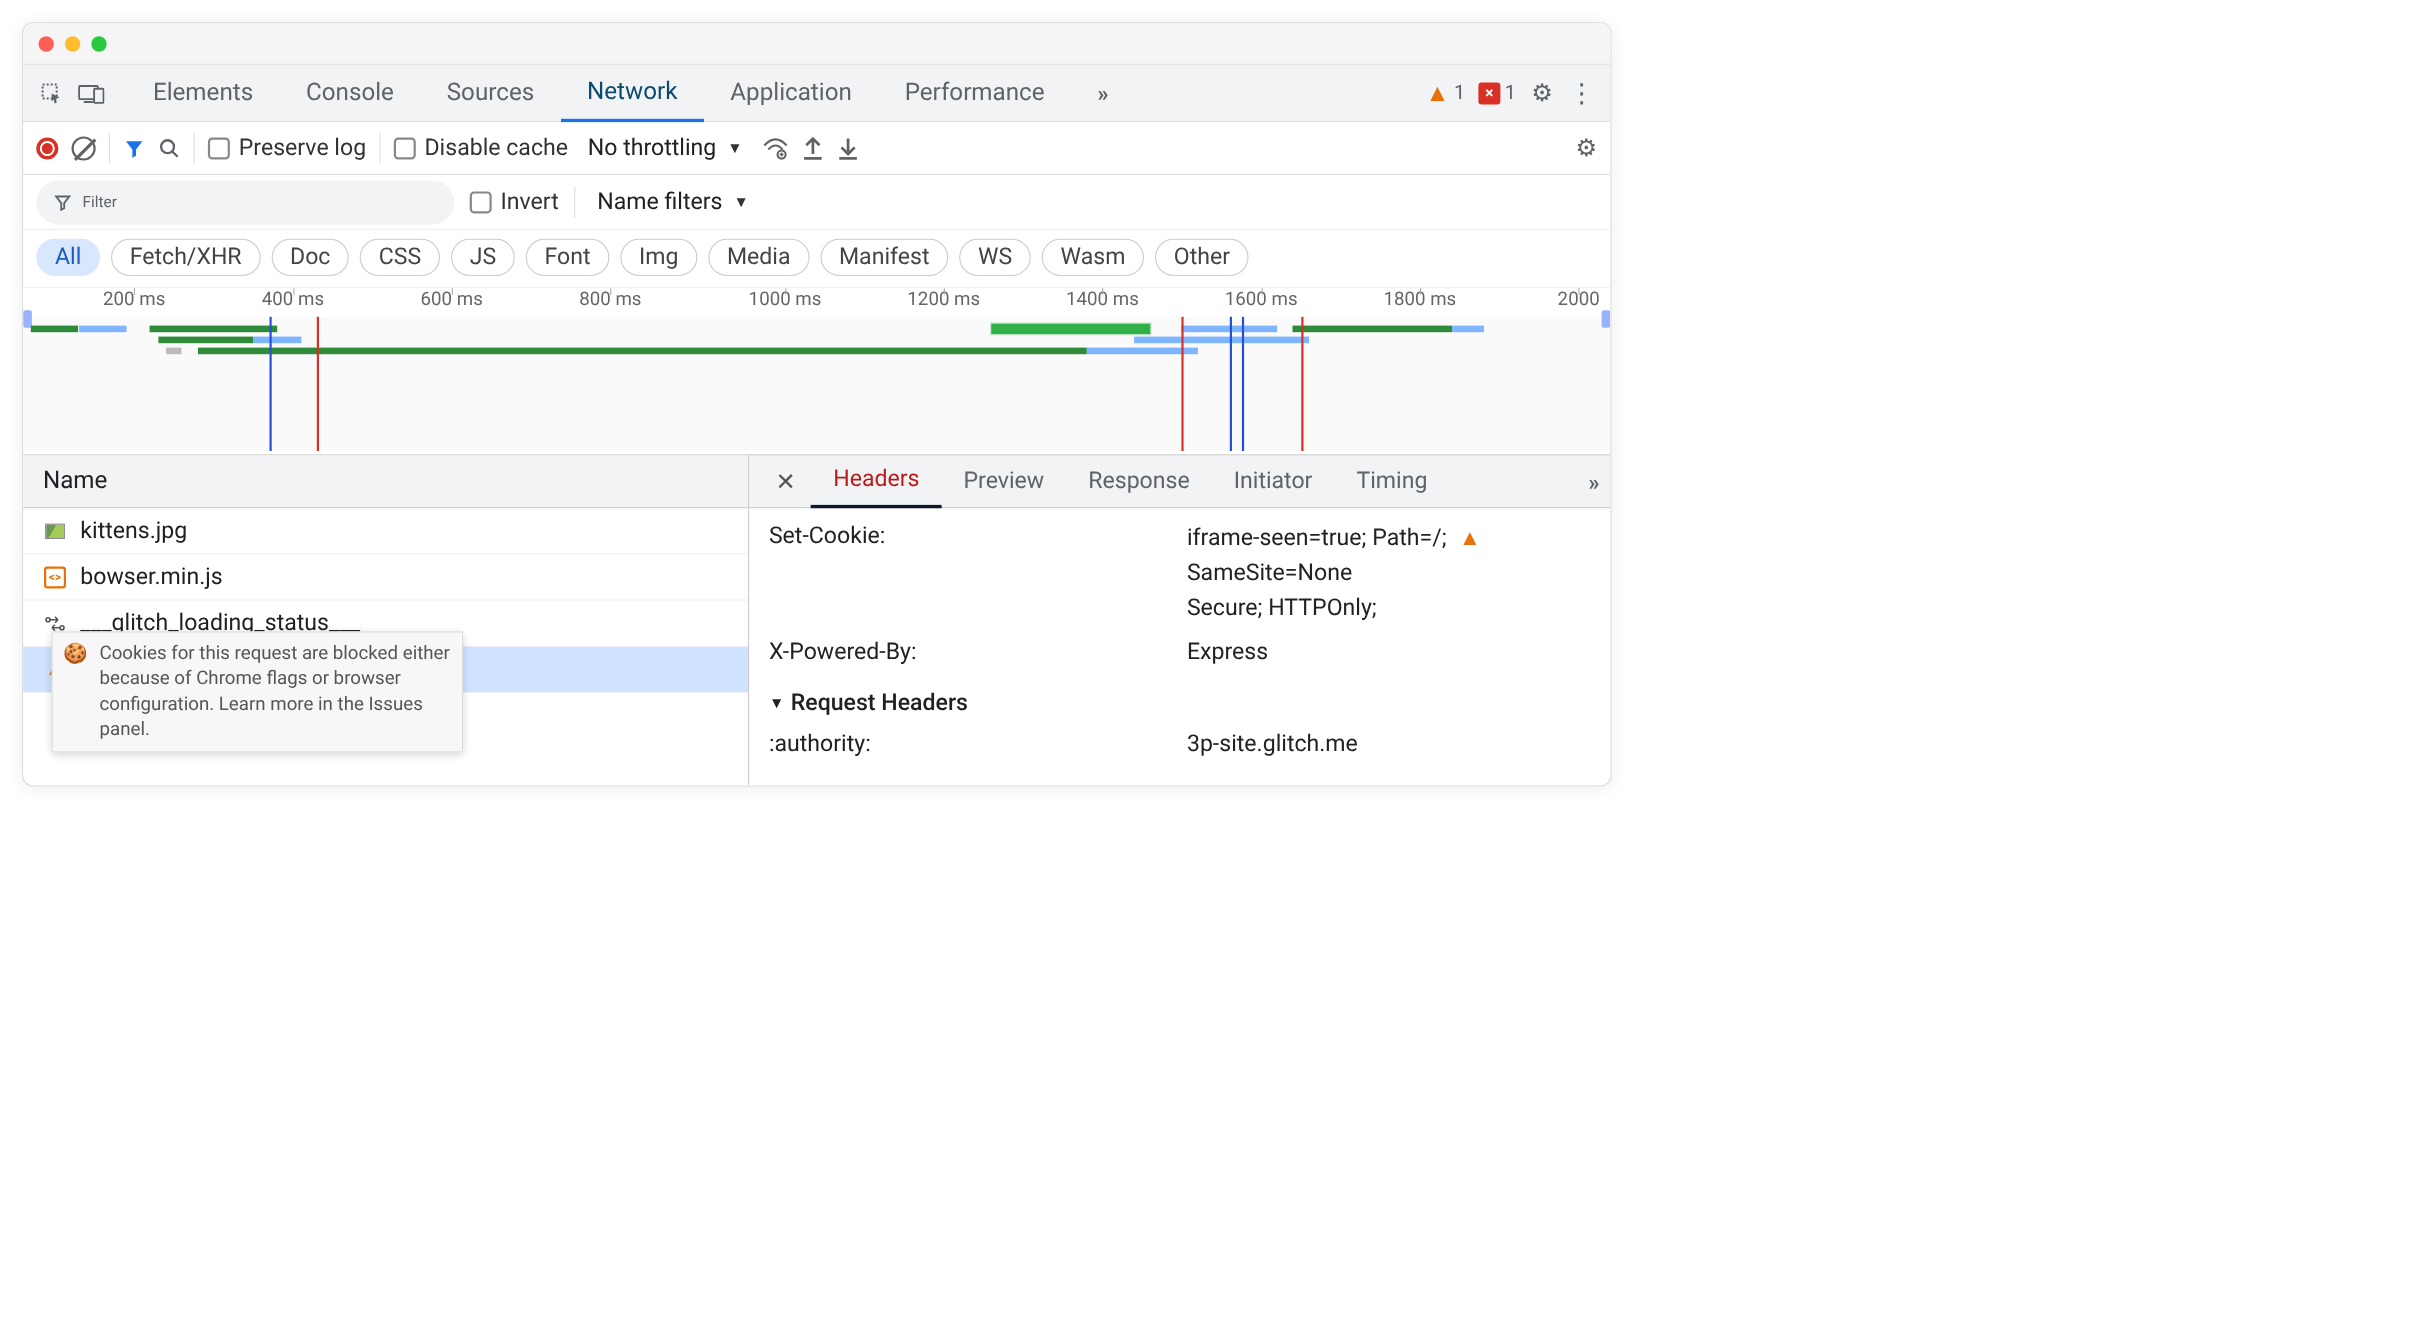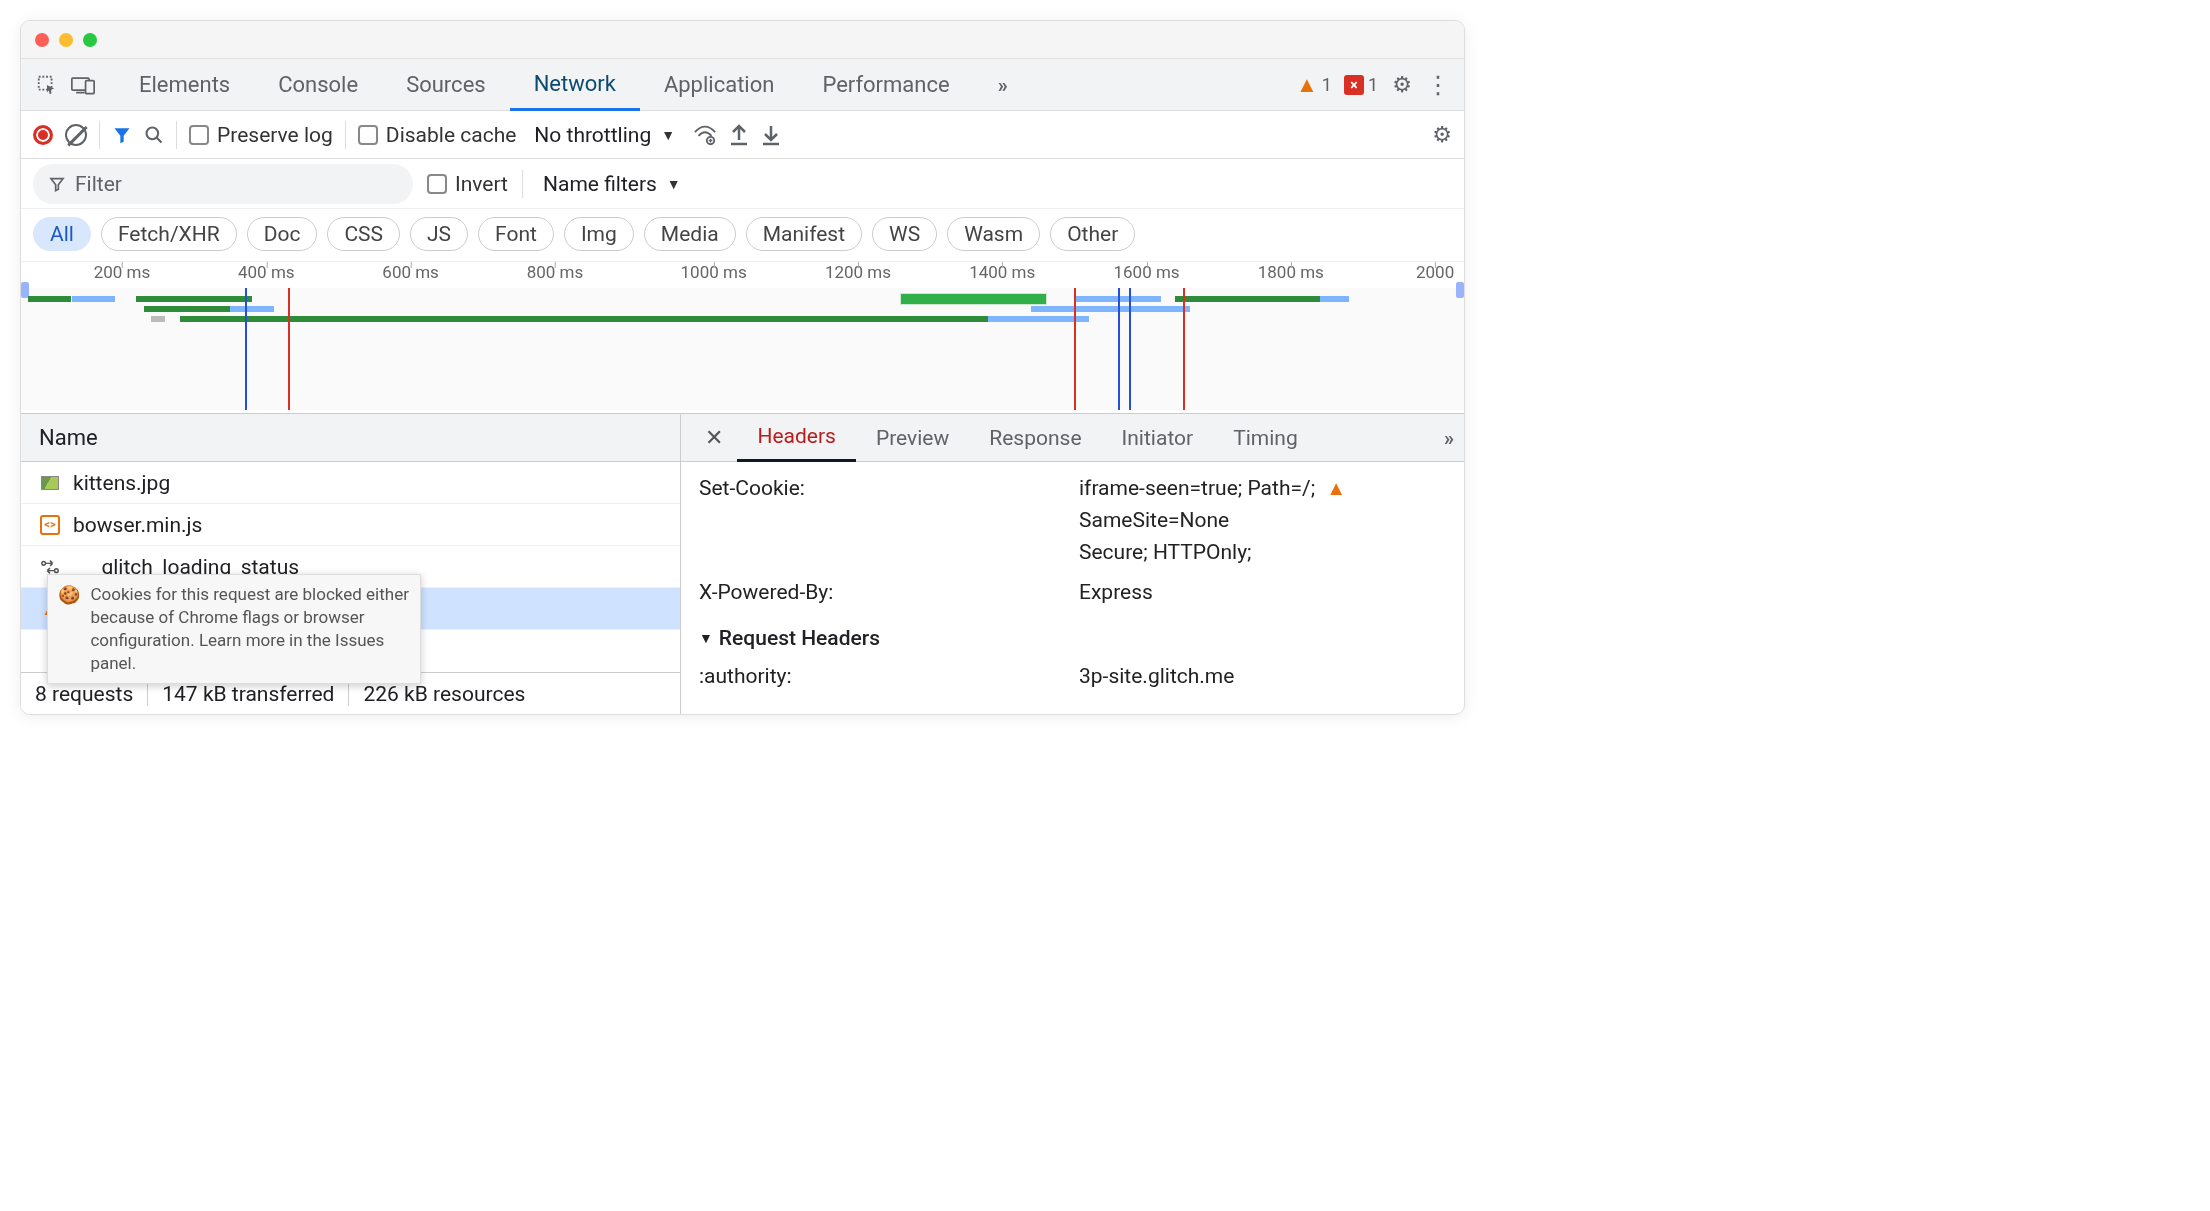"Filter" .filter-input .ph { font-size: 21px -> 14px }
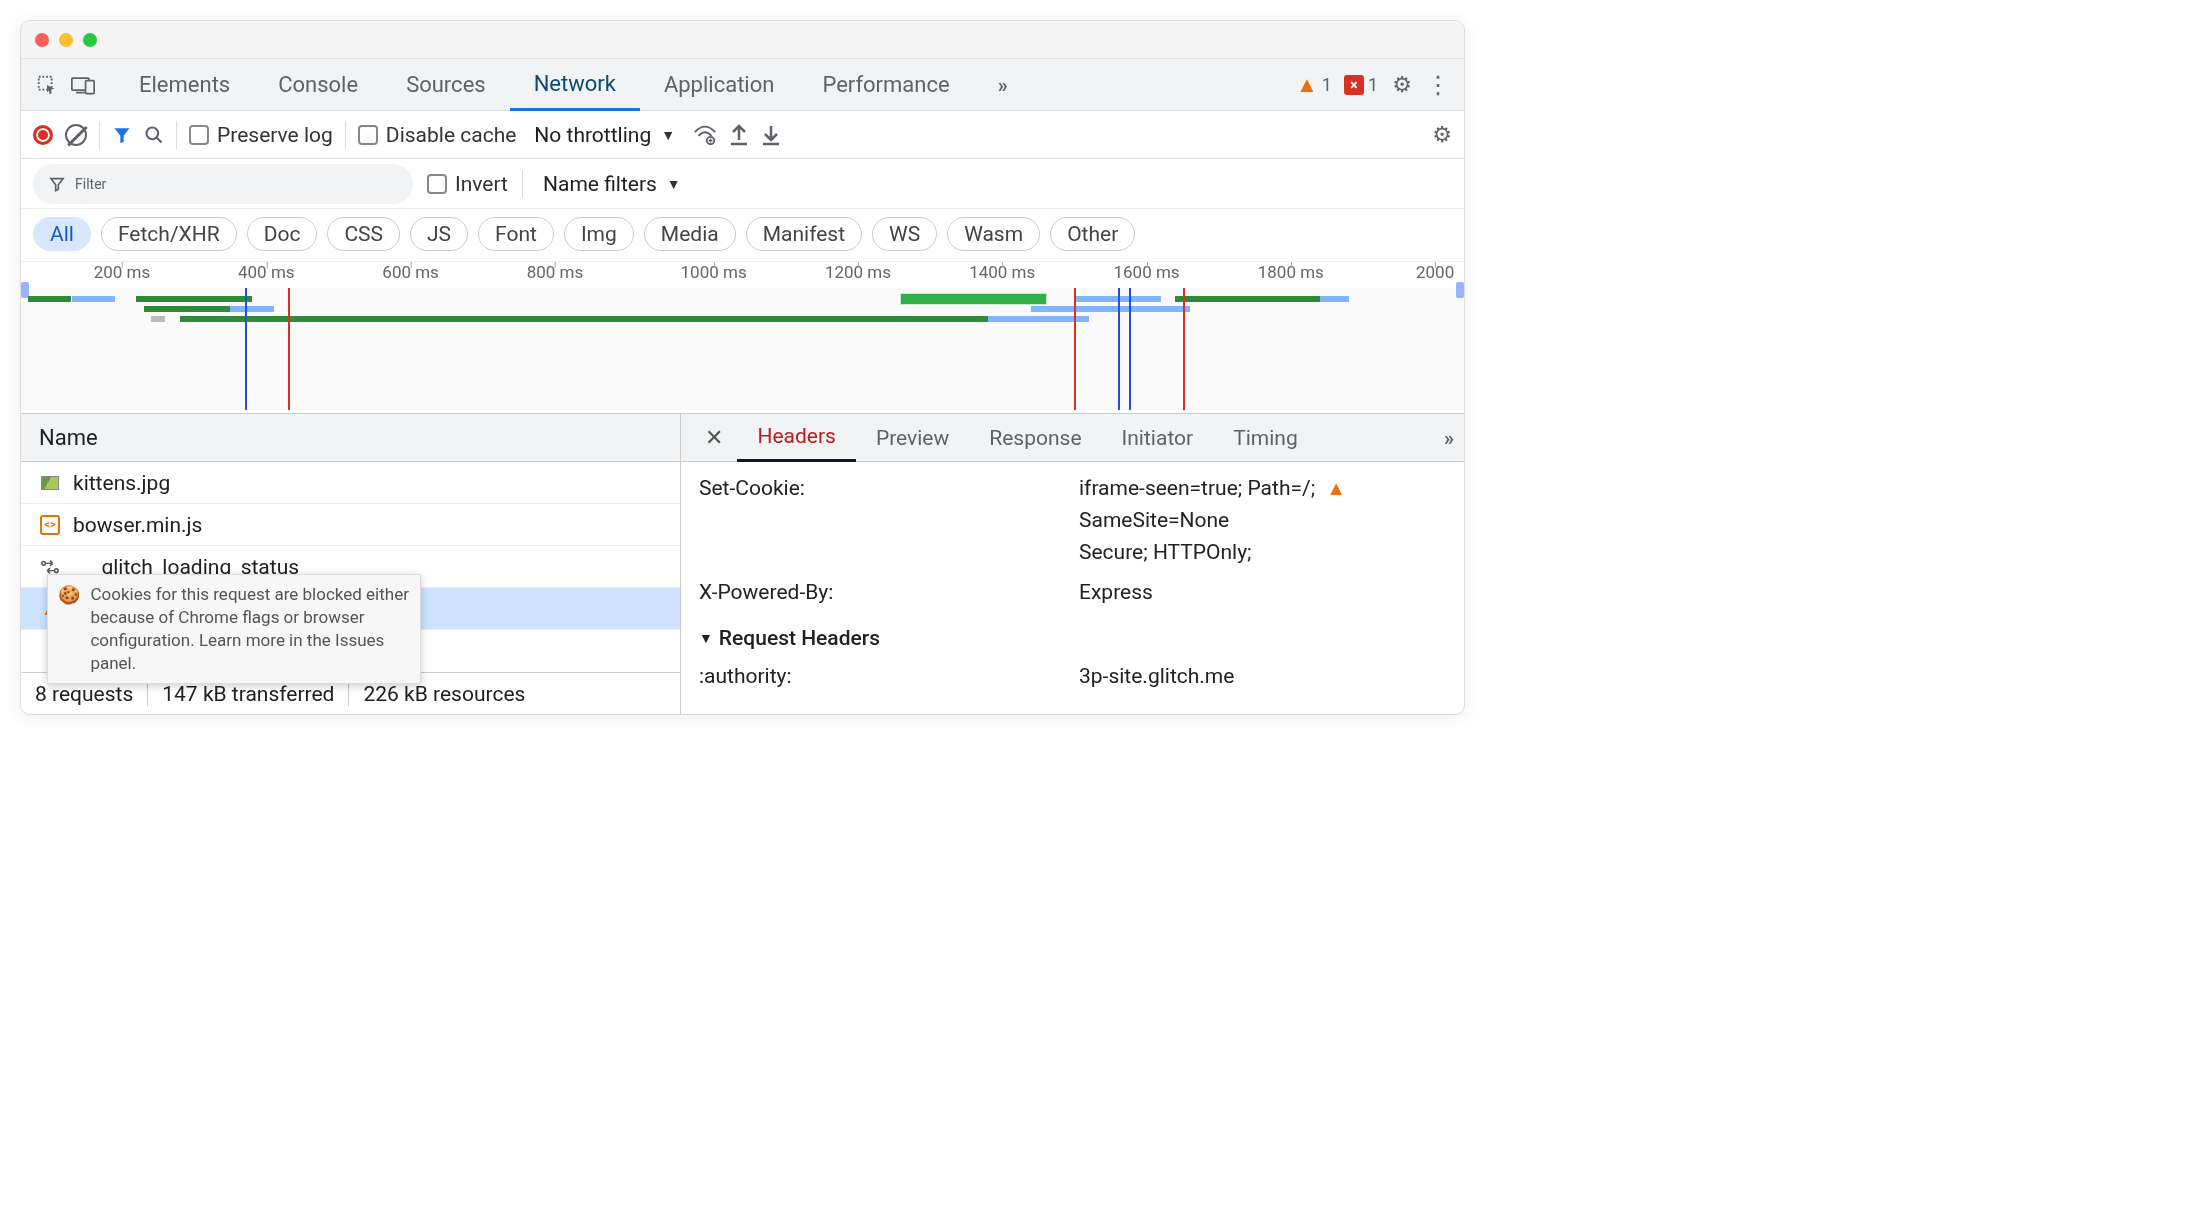"8 requests" div.left-footer { html: <div> <span>8 requests</span> <span>147 kB transferred</span> <span>226 kB resources</span> </div> -> none }
